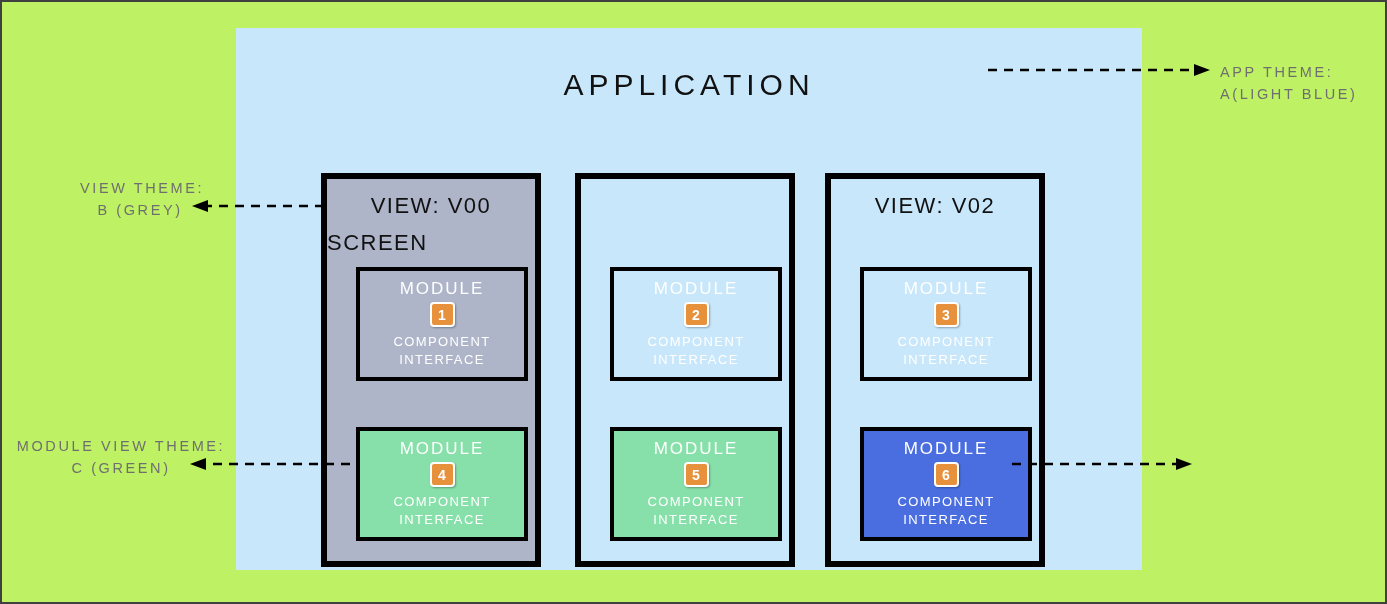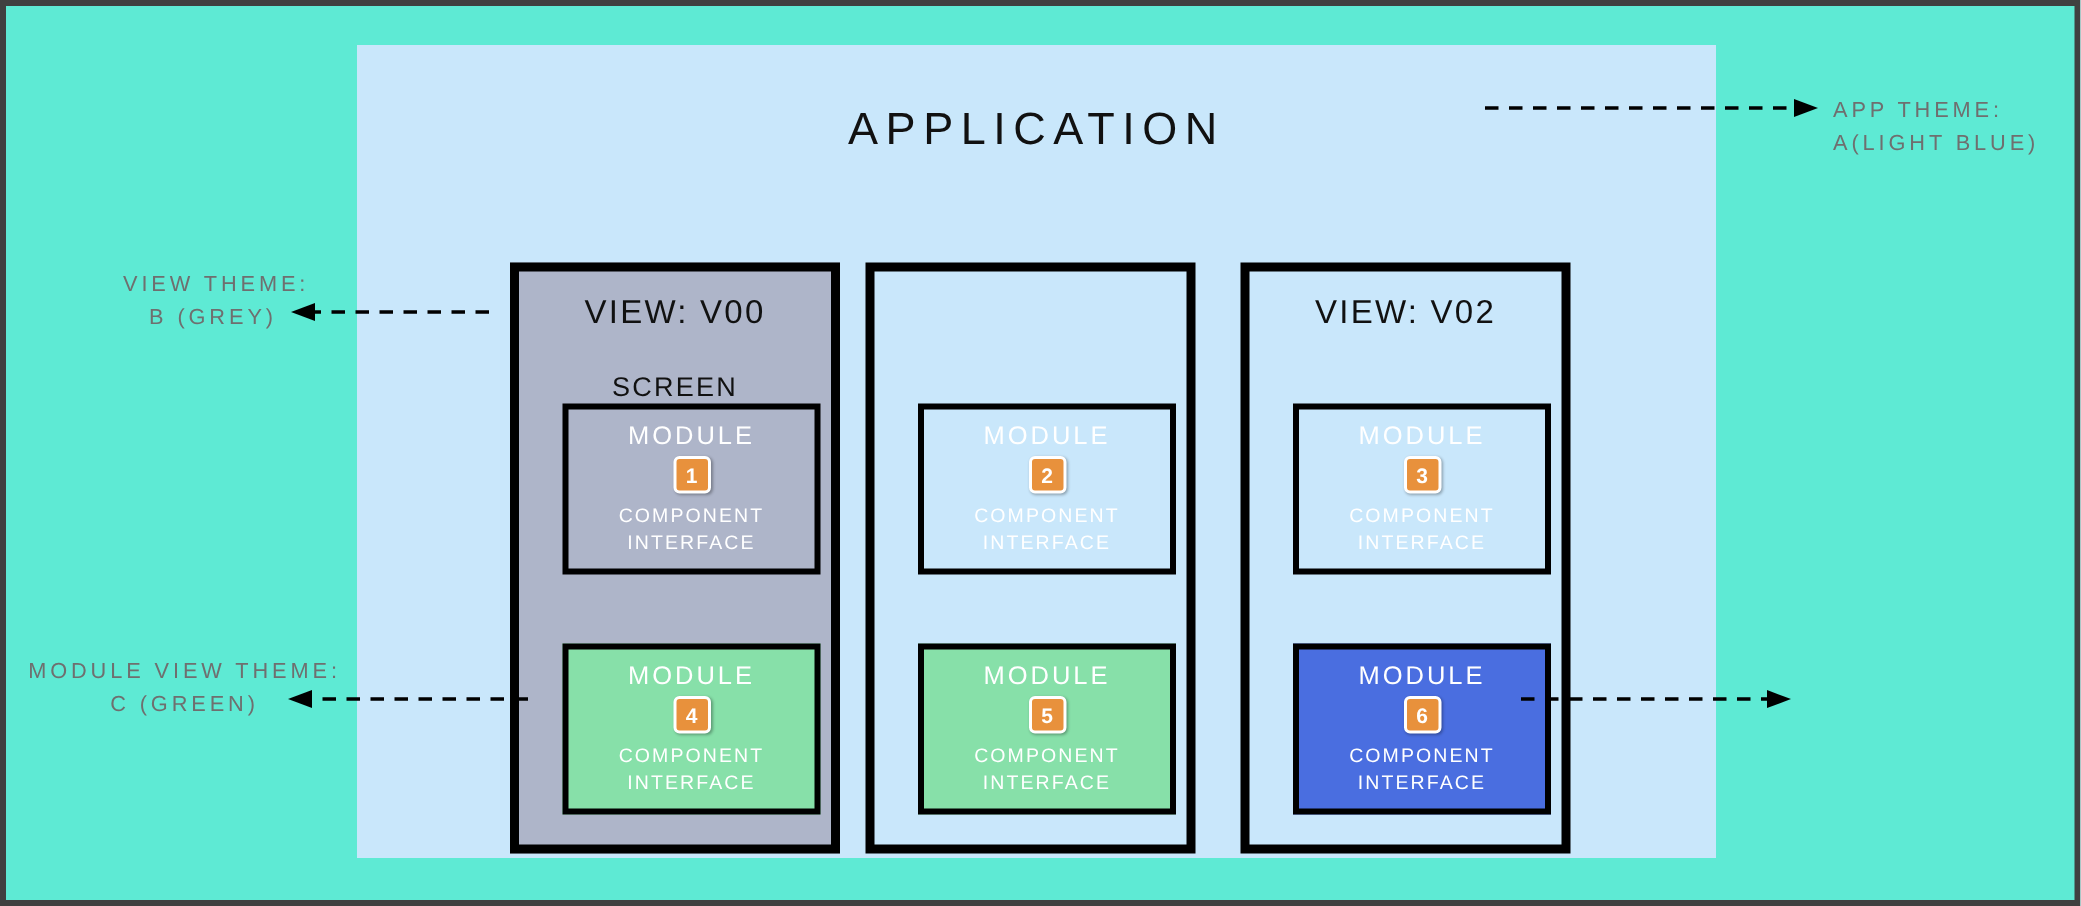"APPLICATION" #canvas { background: #5eead4 -> #bef264; border: 4px solid #404040 -> 2px solid #404040 }
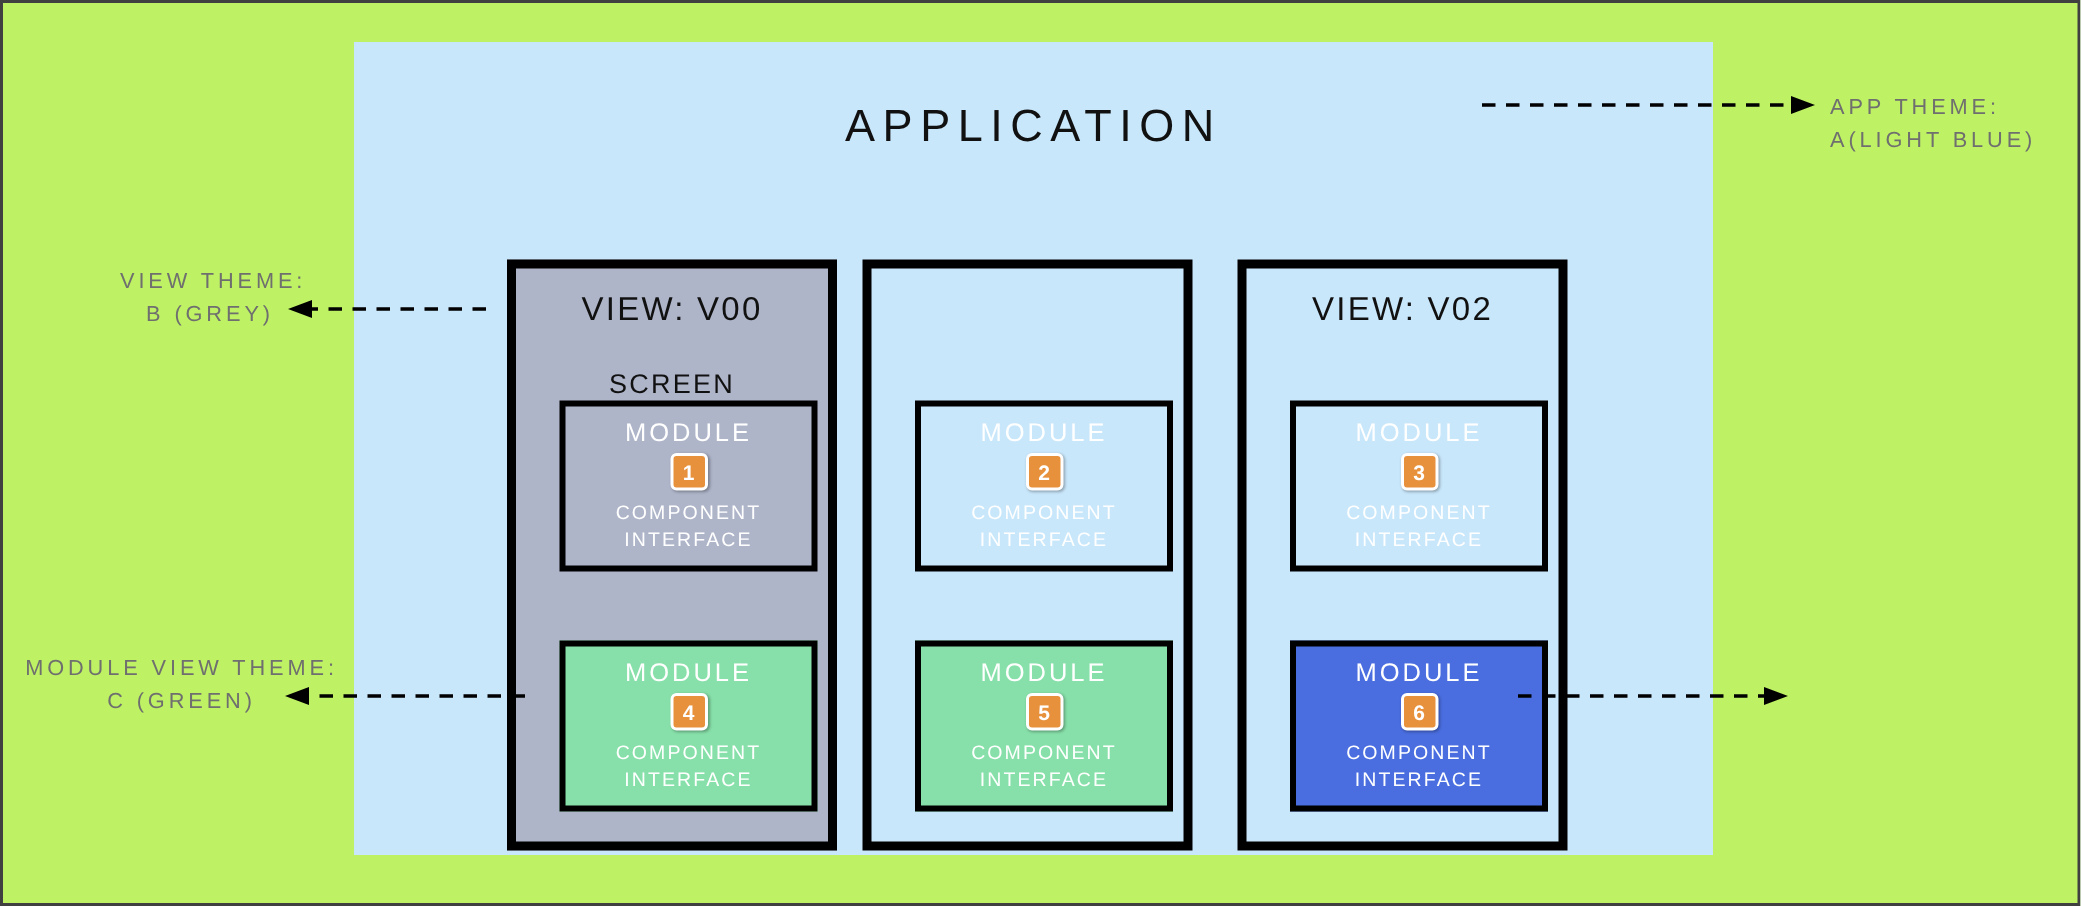"VIEW: V00" .view-col.v00 { left: 102px -> 85px }
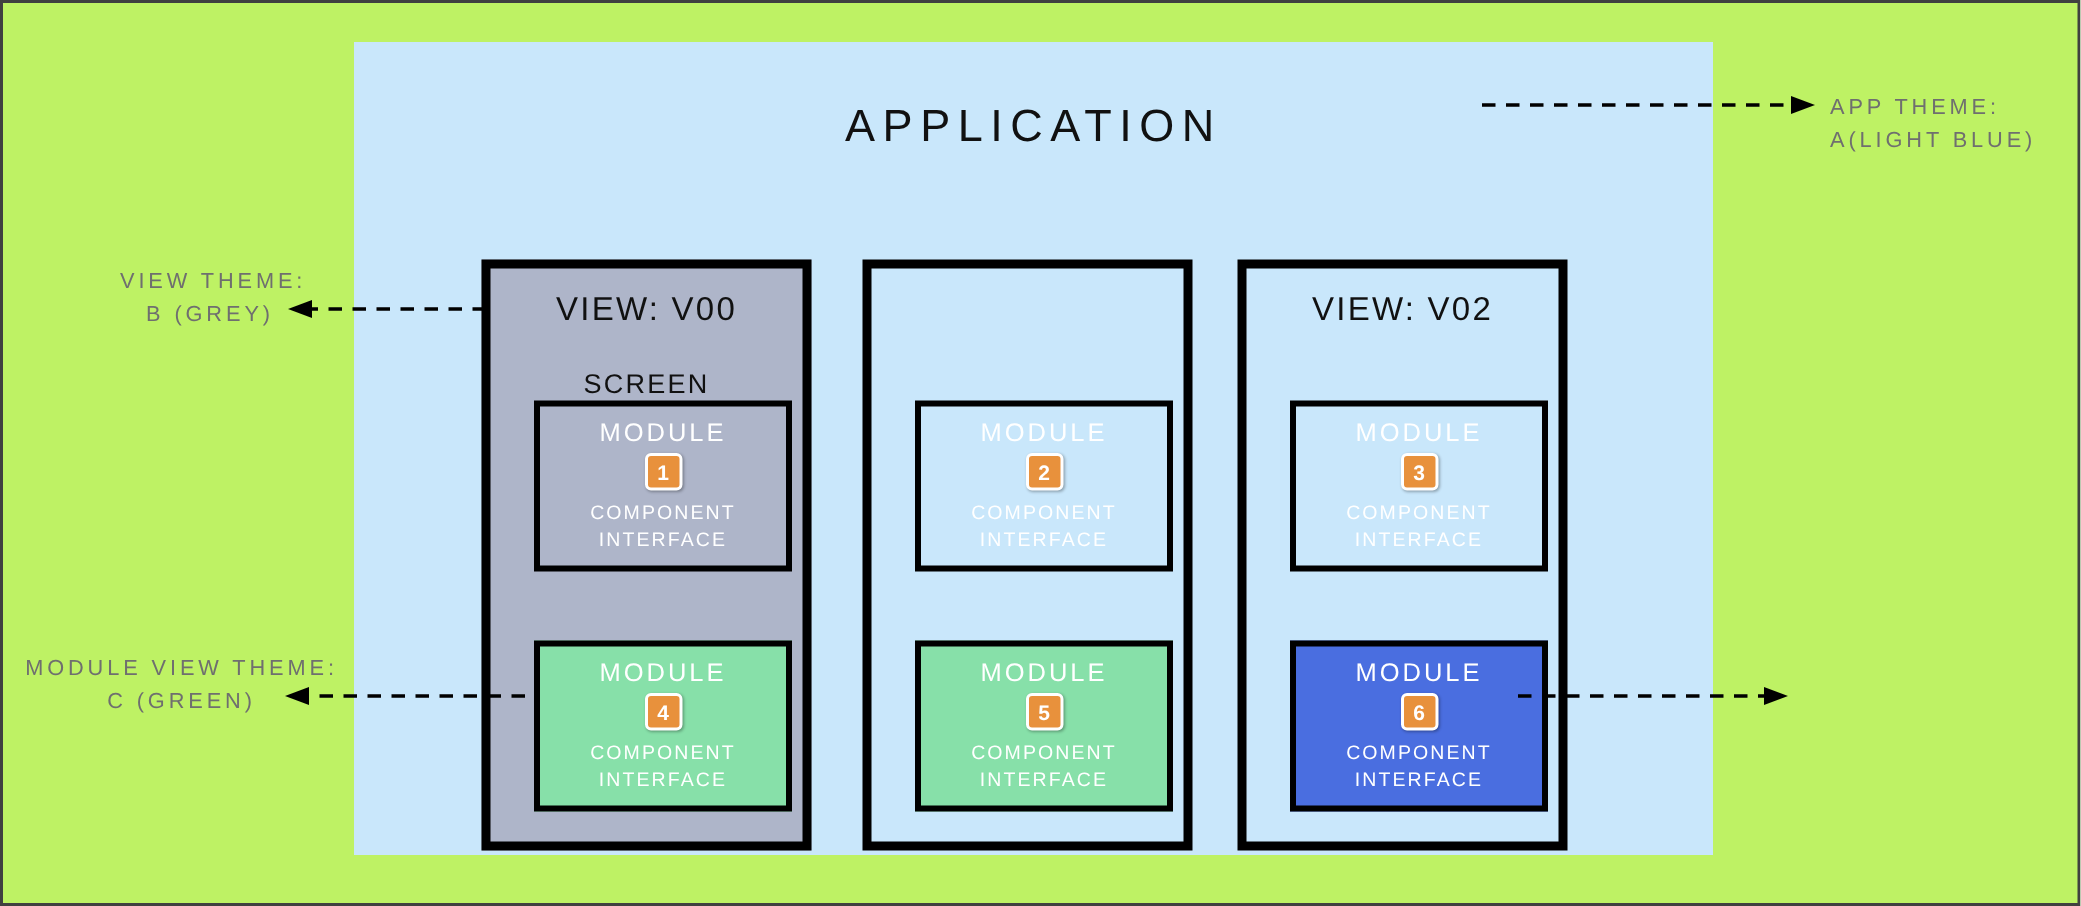"SCREEN" .view-subtitle { font-size: 18px -> 22px; margin-top: 16px -> none; text-align: center -> left }
